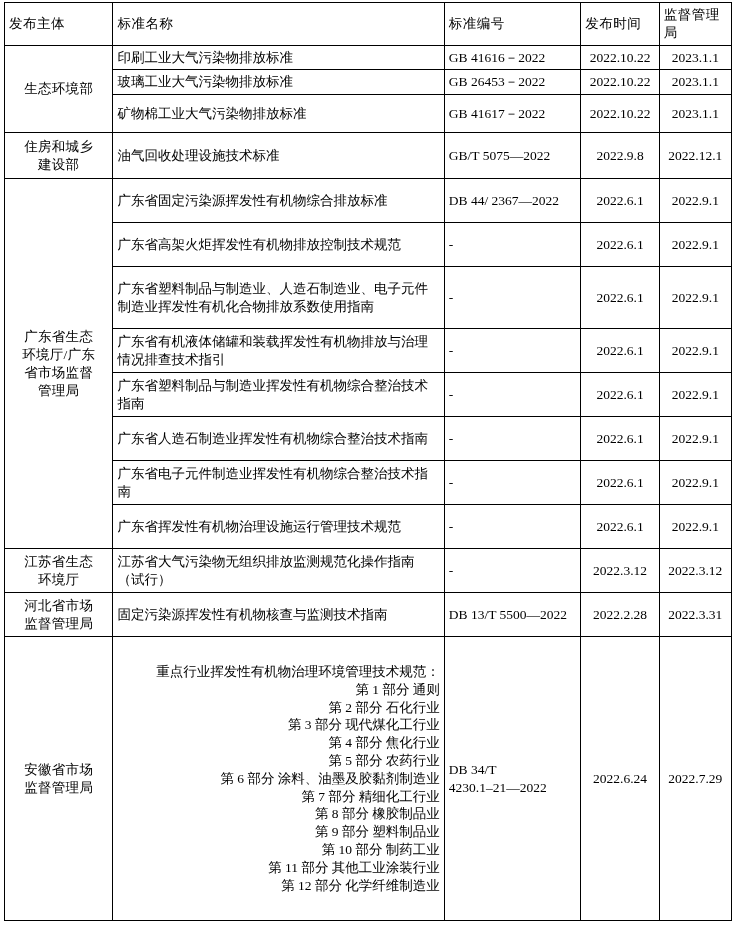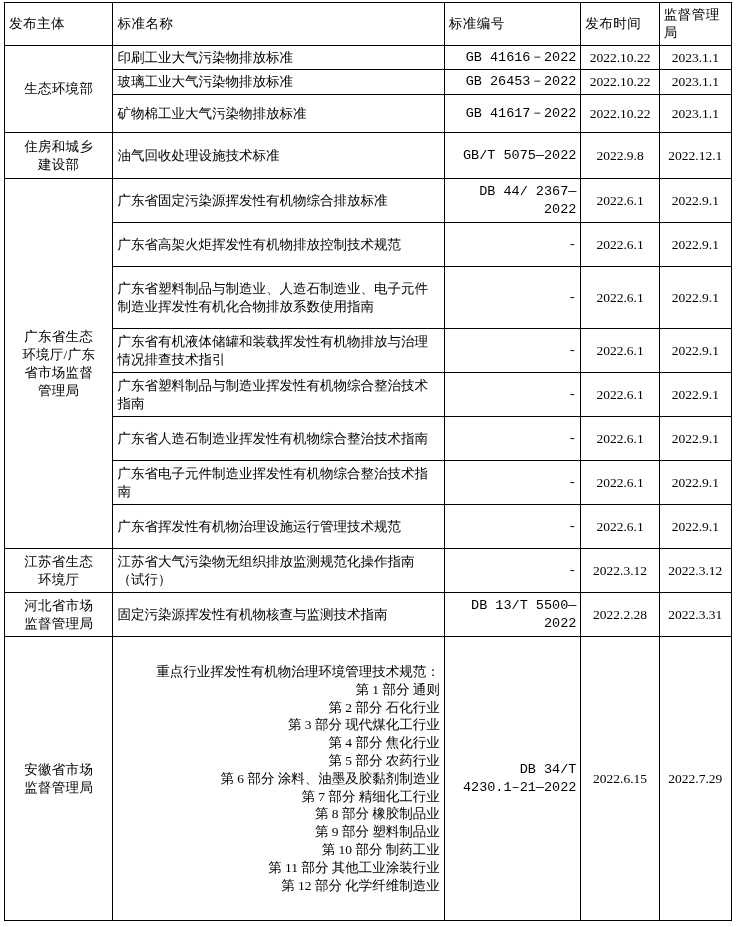"GB 41616－2022" .c-code { font-family: Liberation Mono, monospace -> none; text-align: right -> left }
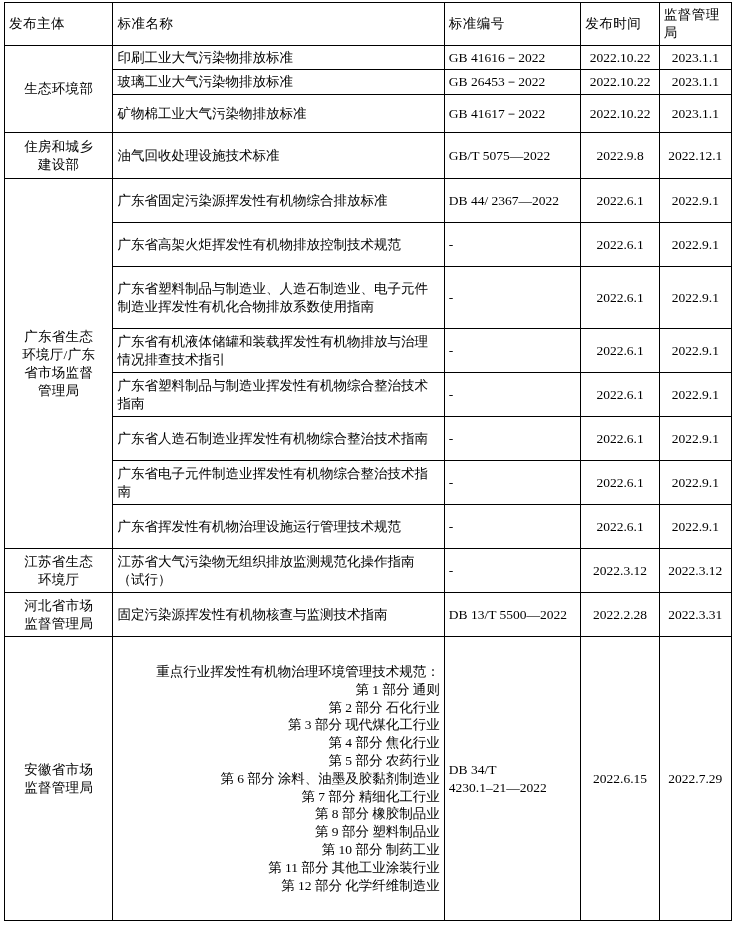"2022.6.15" td.c-date { text: 2022.6.15 -> 2022.6.24 }
